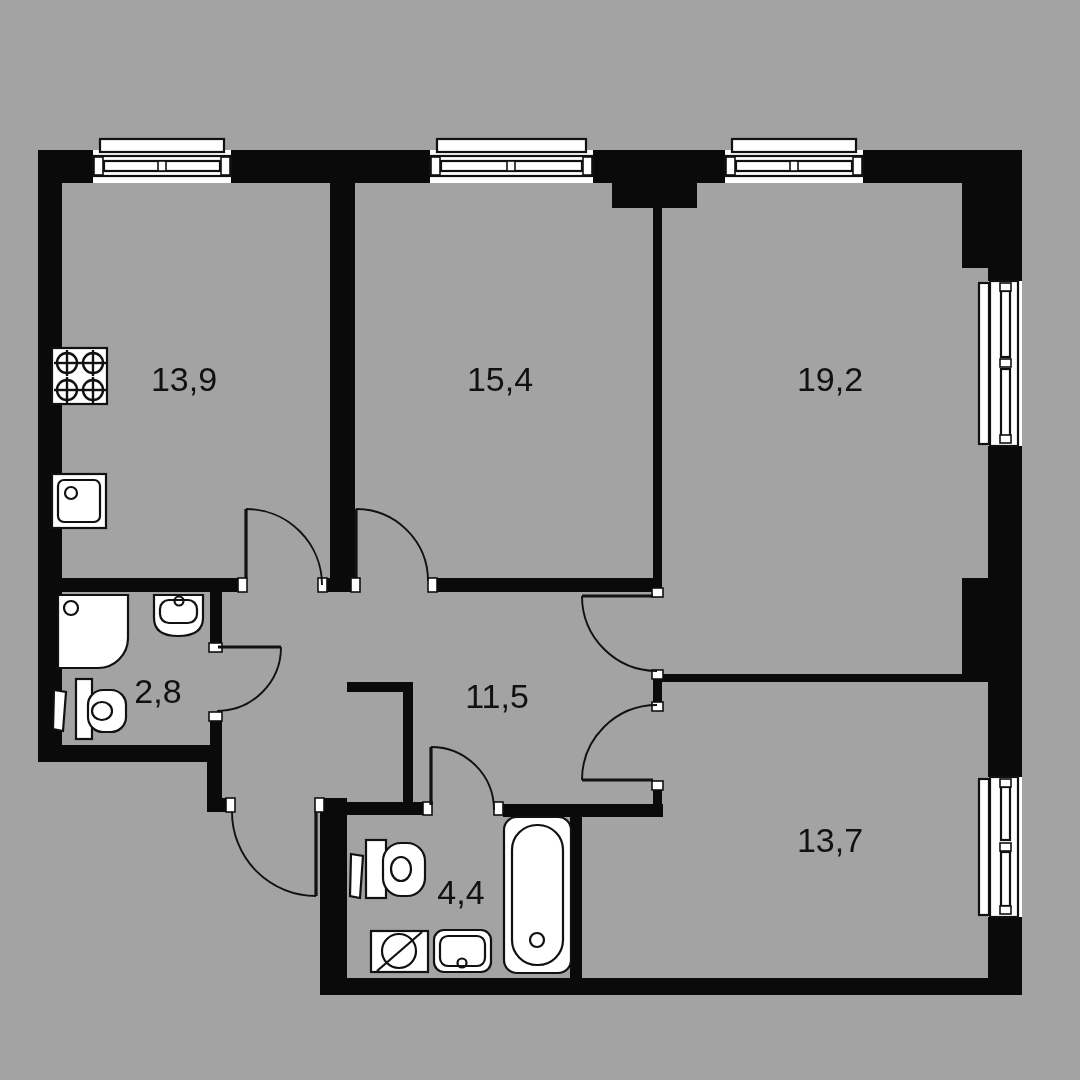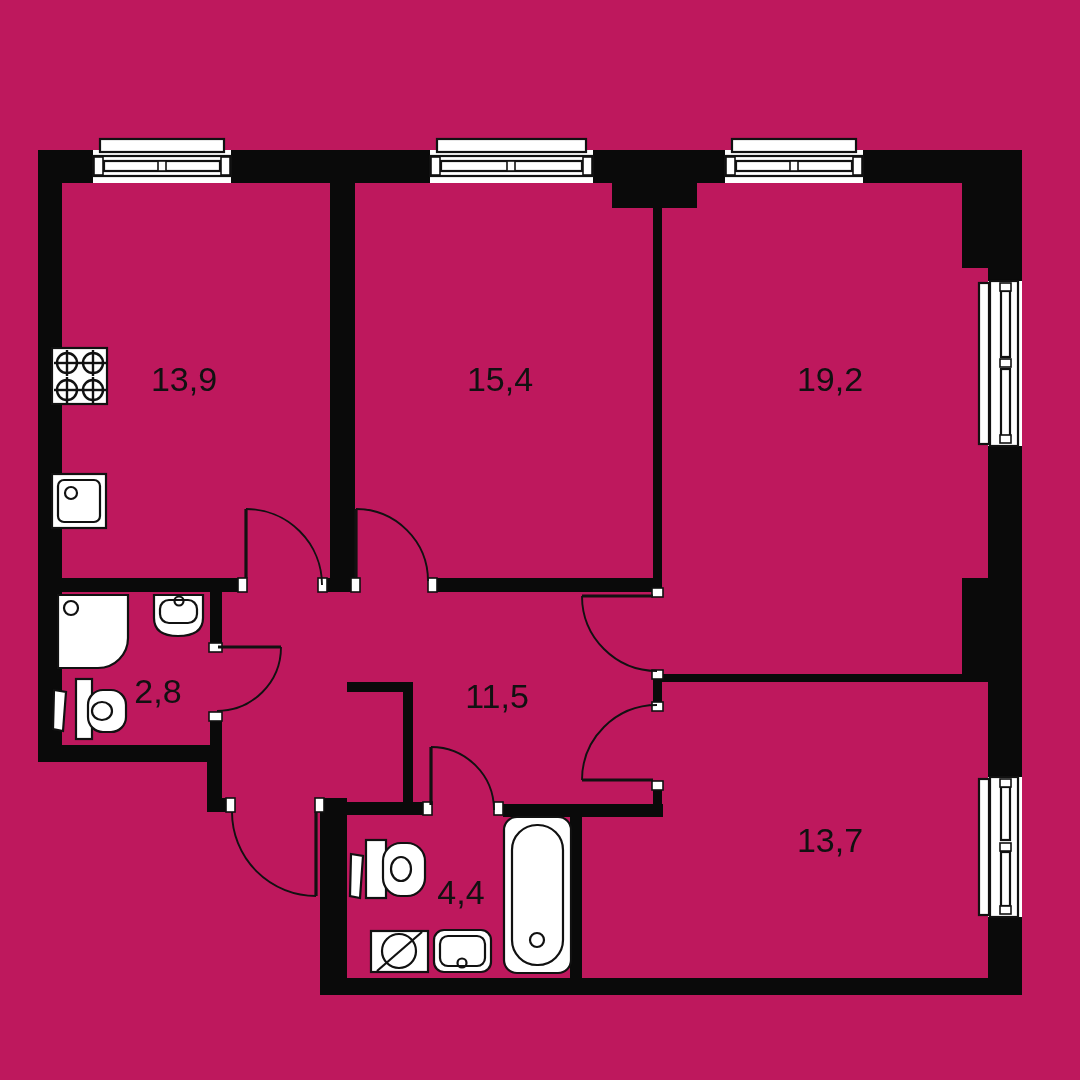"13,9" .stage { background: #be185d -> #a3a3a3 }
